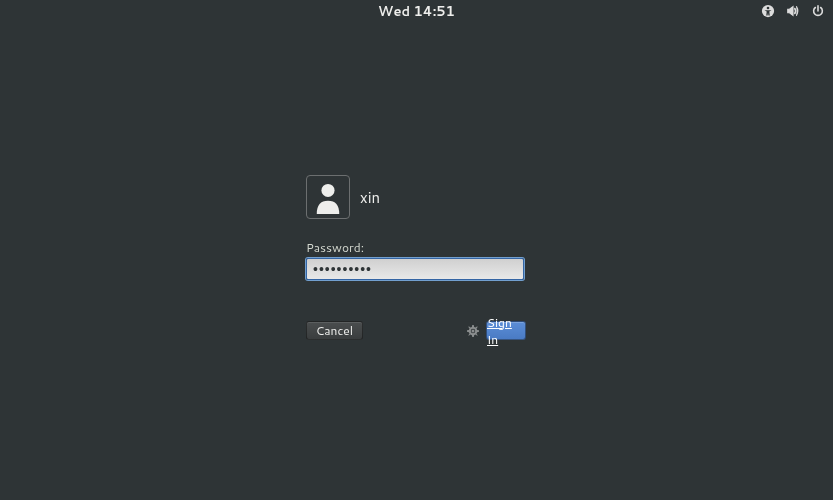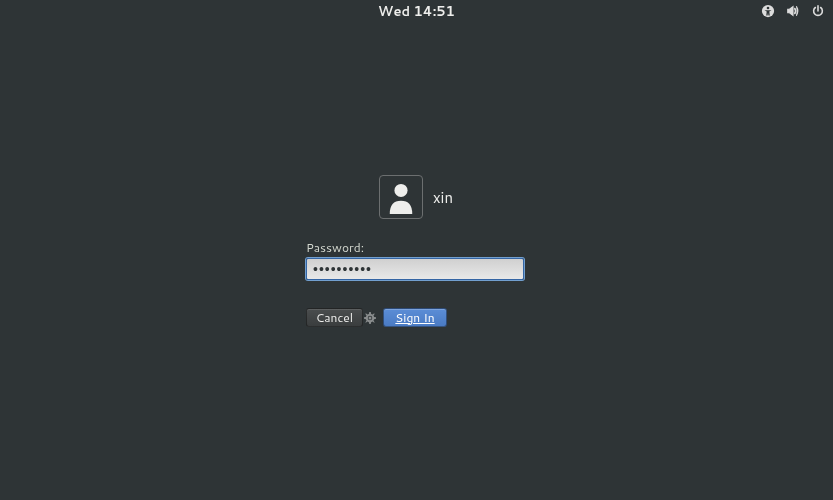"xin" .user-row { justify-content: center -> none }
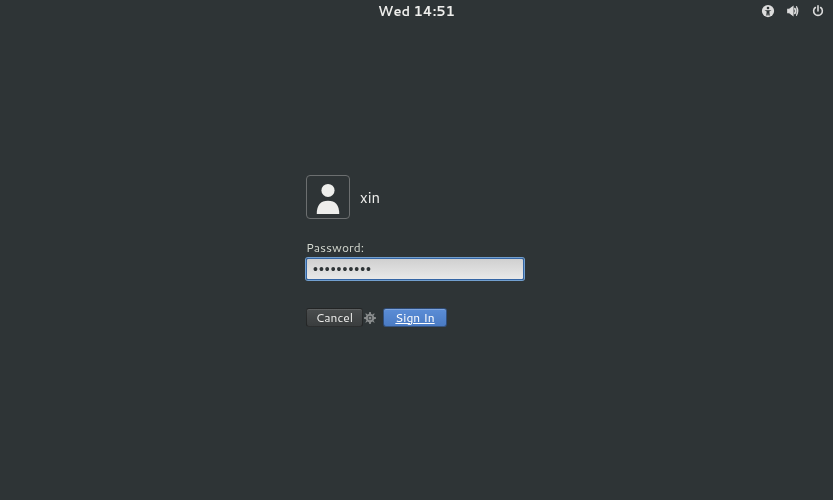"Cancel" .button-row { justify-content: none -> space-between; top: 308px -> 321px }
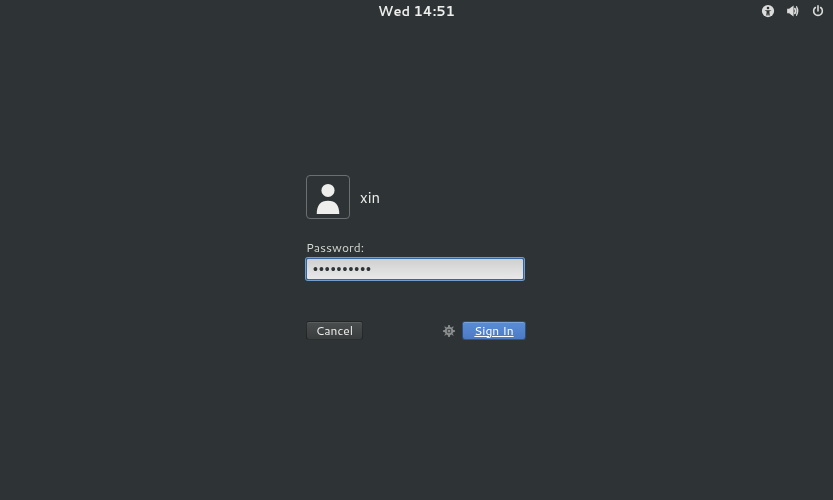"Sign In" .btn-signin { width: 64px -> 40px }
